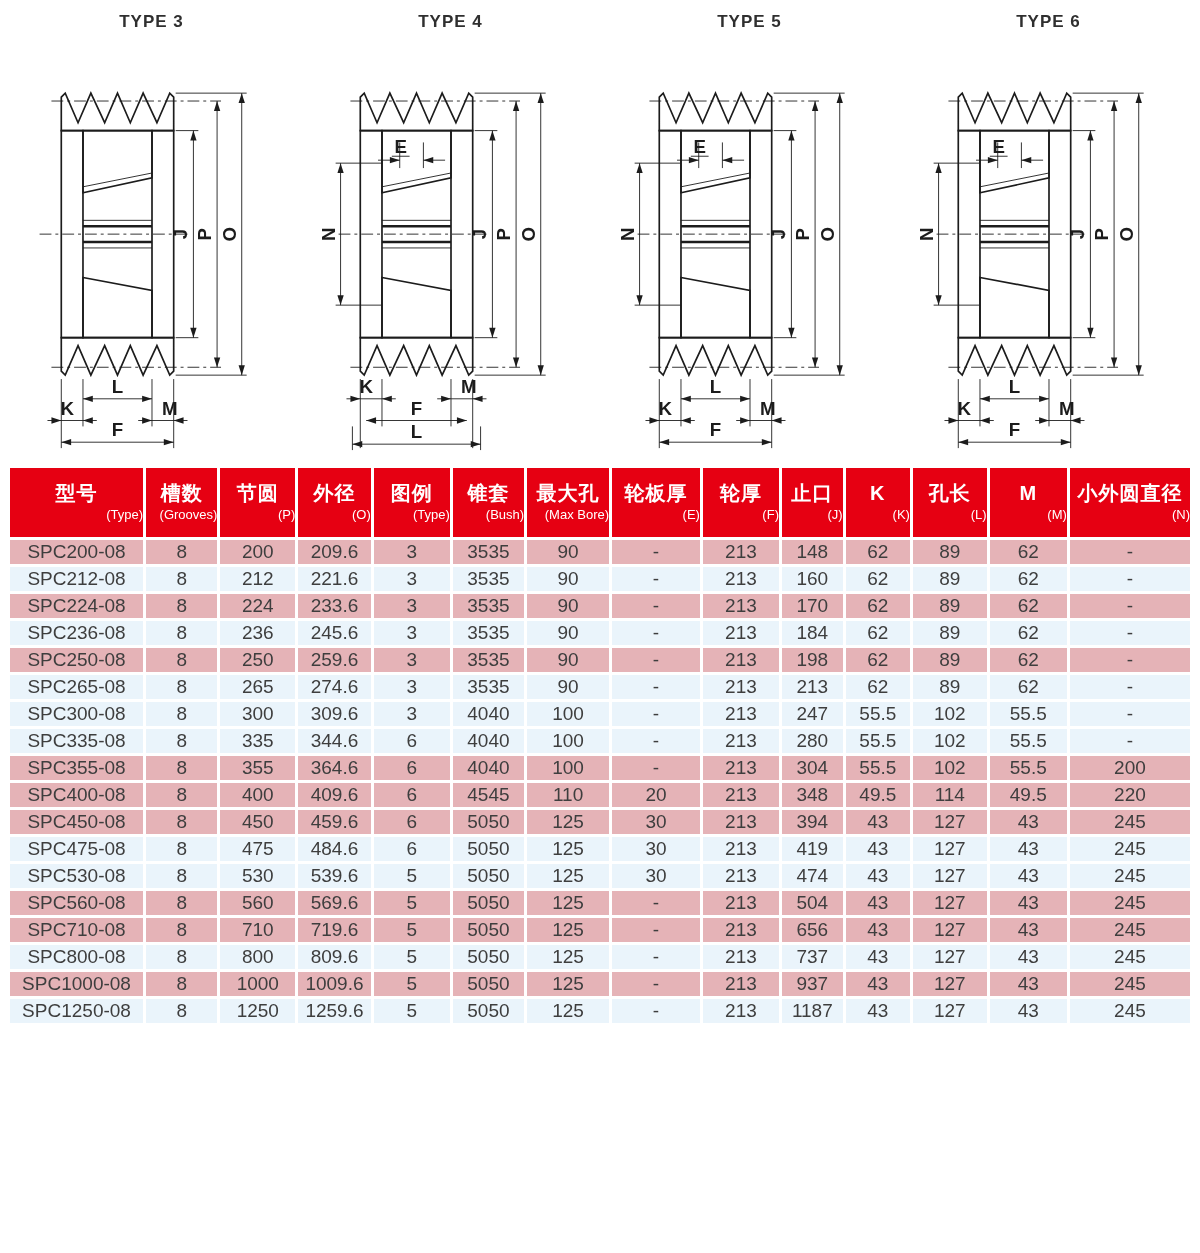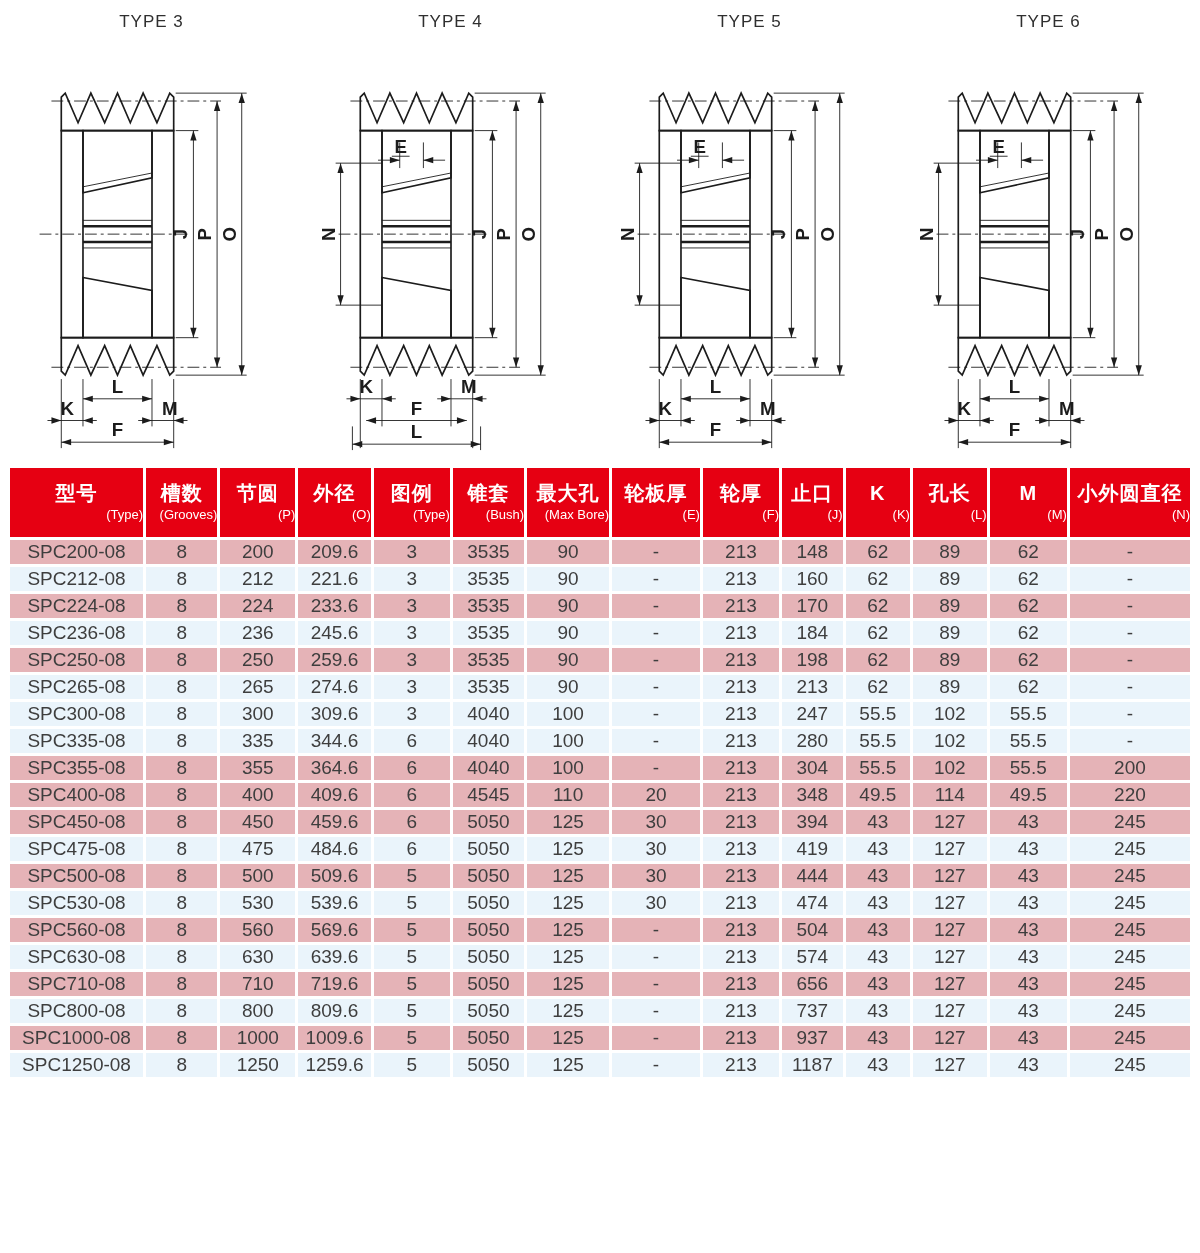"TYPE 3" .drawing-title { font-weight: normal -> bold }
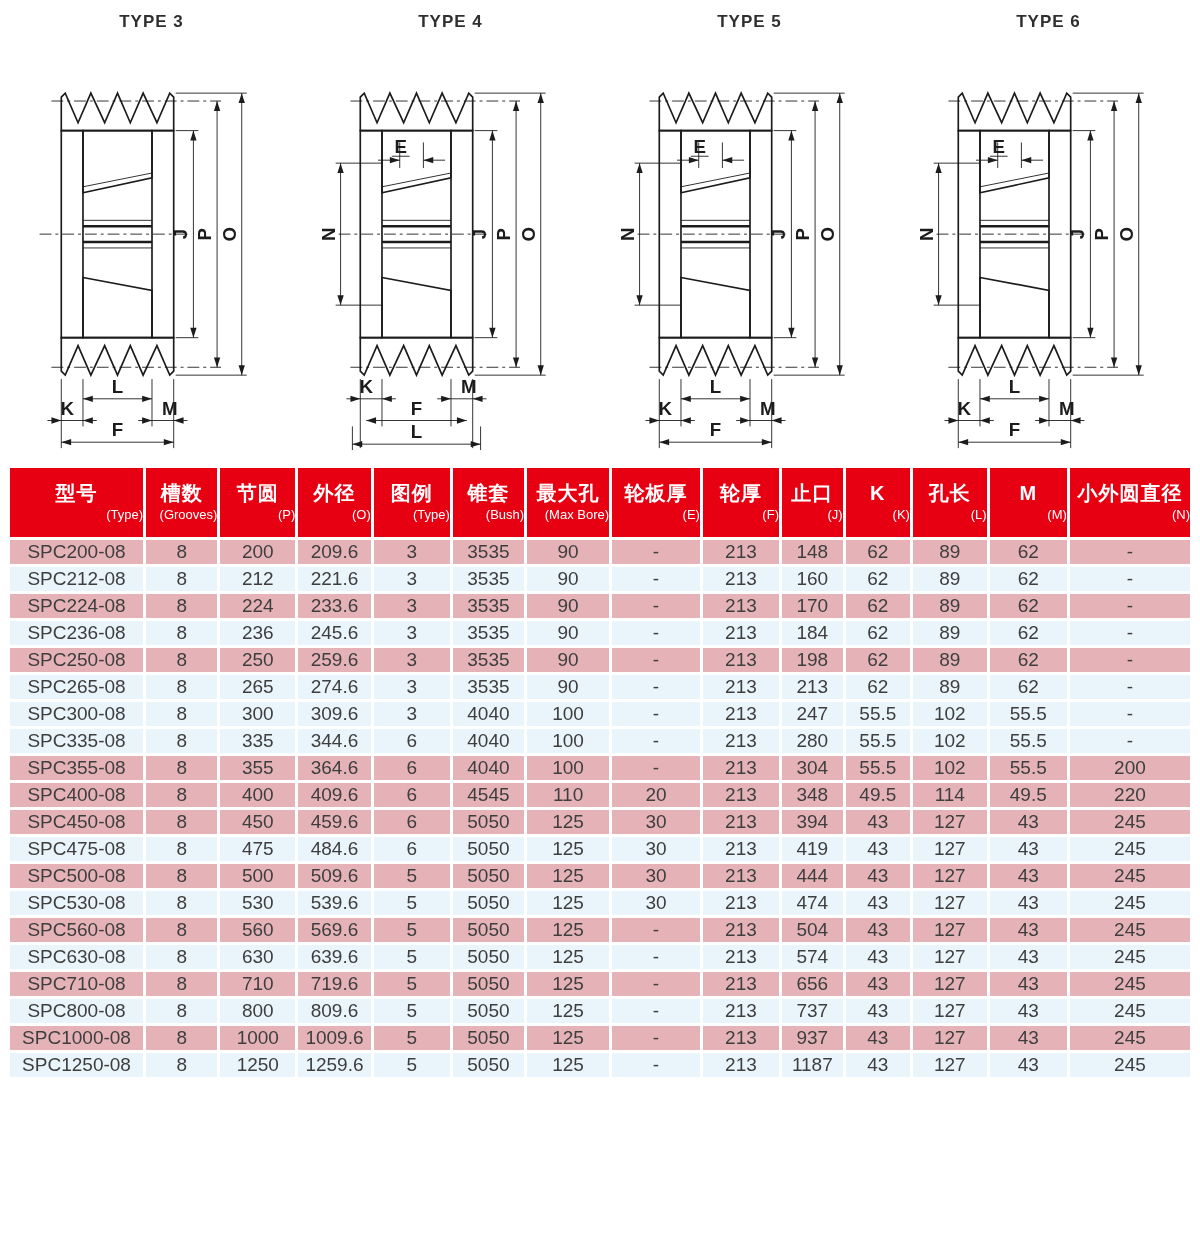"SPC500-08" tr.pink { html: <tr> <td>SPC500-08</td> <td>8</td> <td>500</td> <td>509.6</td> <td>5</td> <td>5050</td> <td>125</td> <td>30</td> <td>213</td> <td>444</td> <td>43</td> <td>127</td> <td>43</td> <td>245</td> </tr> -> none }
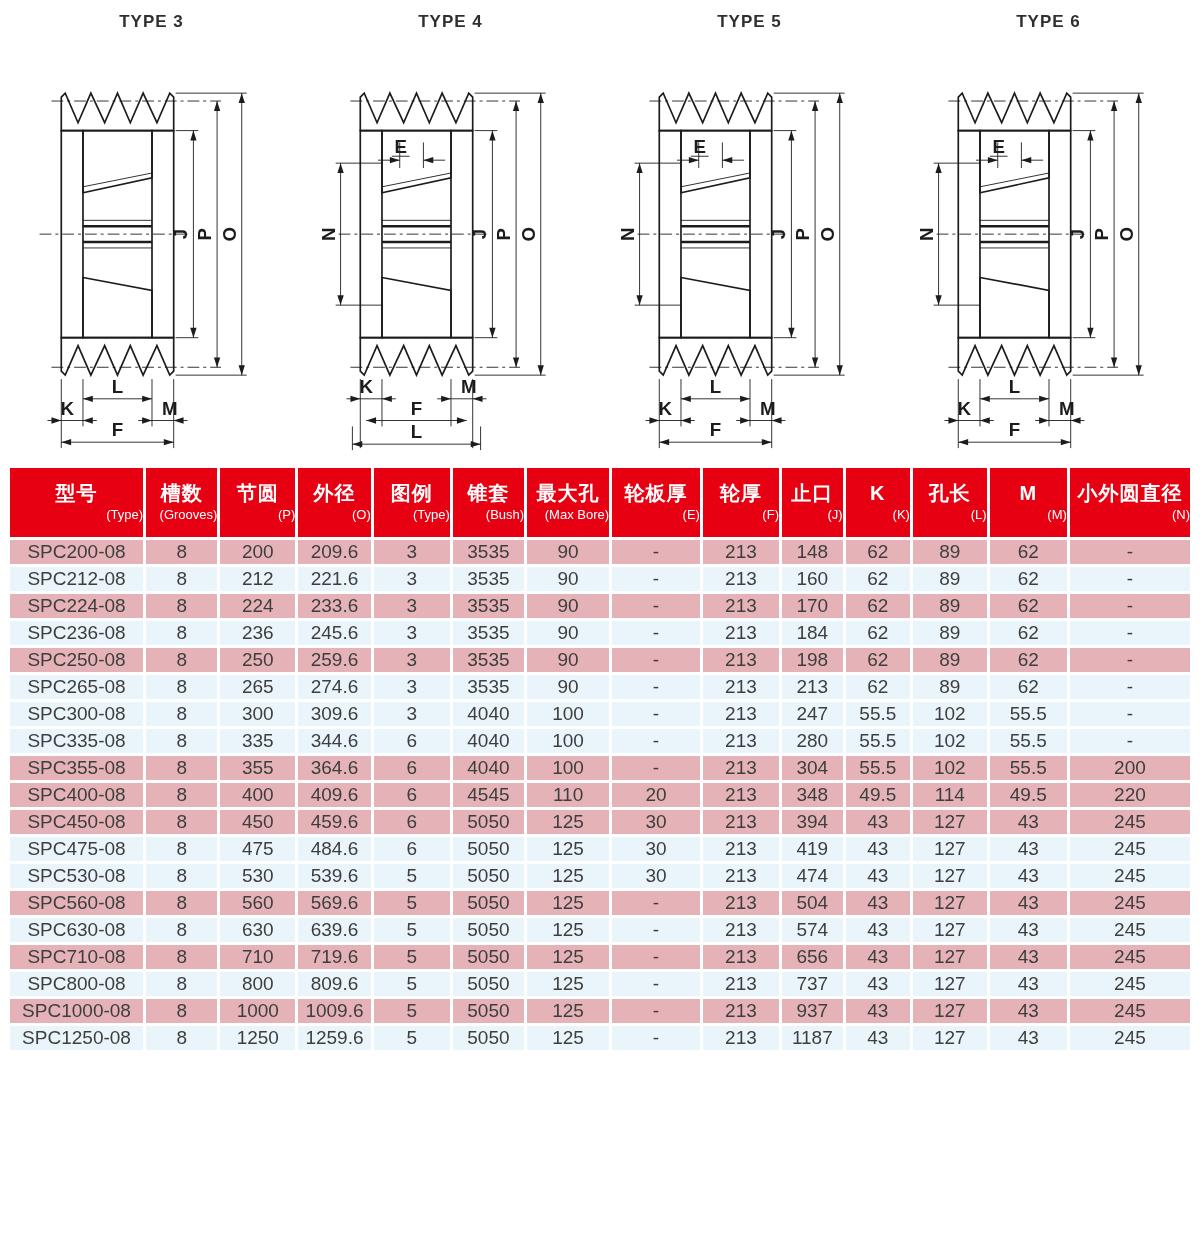"SPC630-08" tr.blue { html: <tr> <td>SPC630-08</td> <td>8</td> <td>630</td> <td>639.6</td> <td>5</td> <td>5050</td> <td>125</td> <td>-</td> <td>213</td> <td>574</td> <td>43</td> <td>127</td> <td>43</td> <td>245</td> </tr> -> none }
